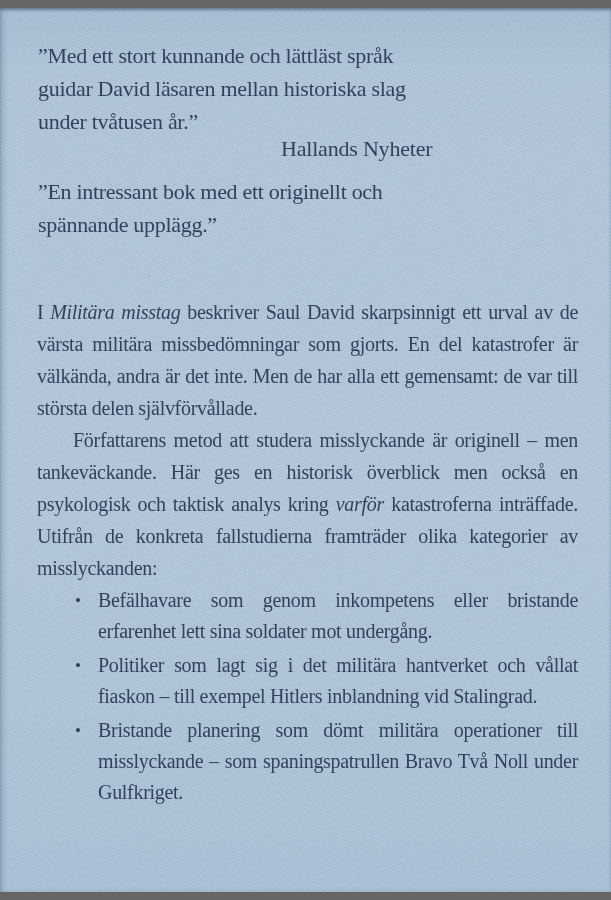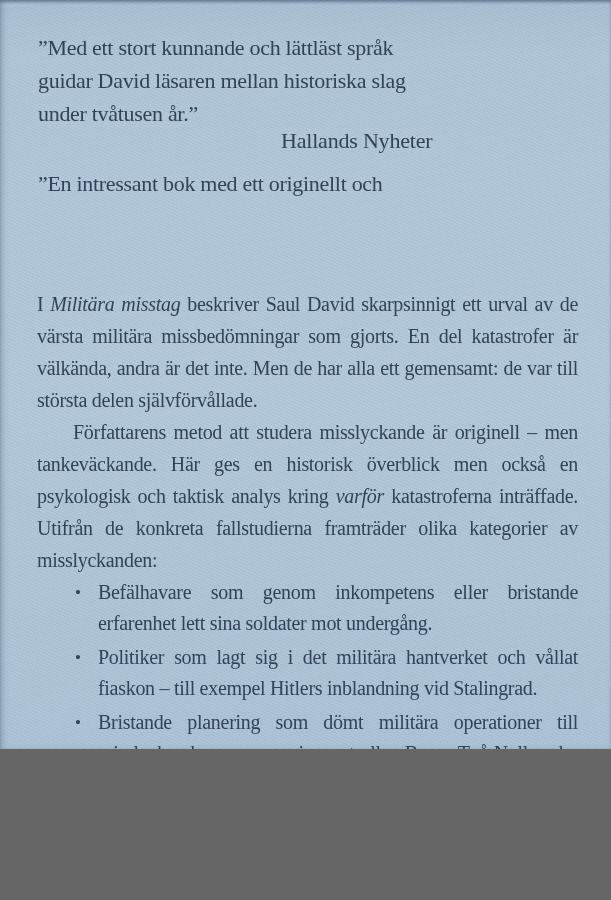"”Med ett stort kunnande och" .page { height: 749px -> 884px; margin: 0 auto -> 8px auto }
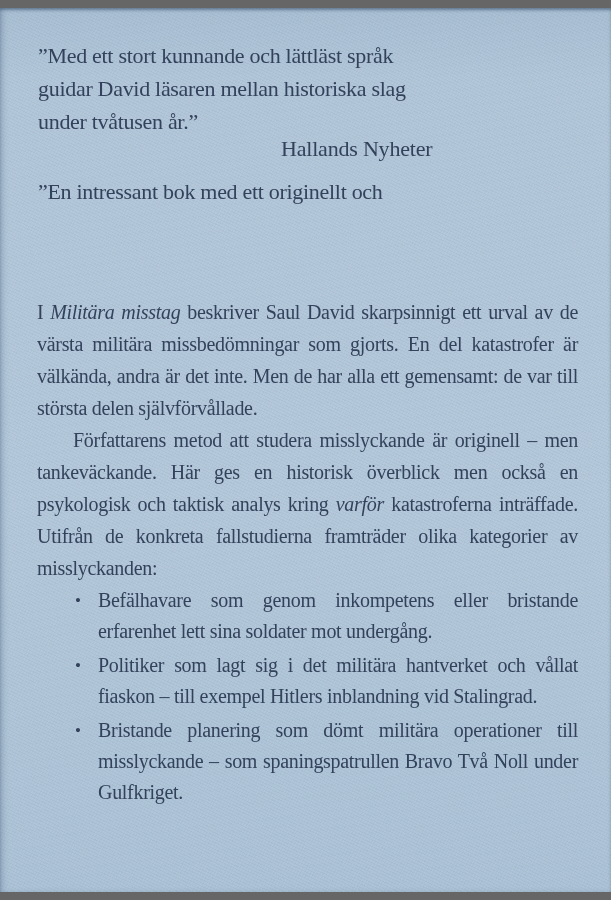"spännande upplägg.”" div.line { html: none -> <div>spännande upplägg.”</div> }
